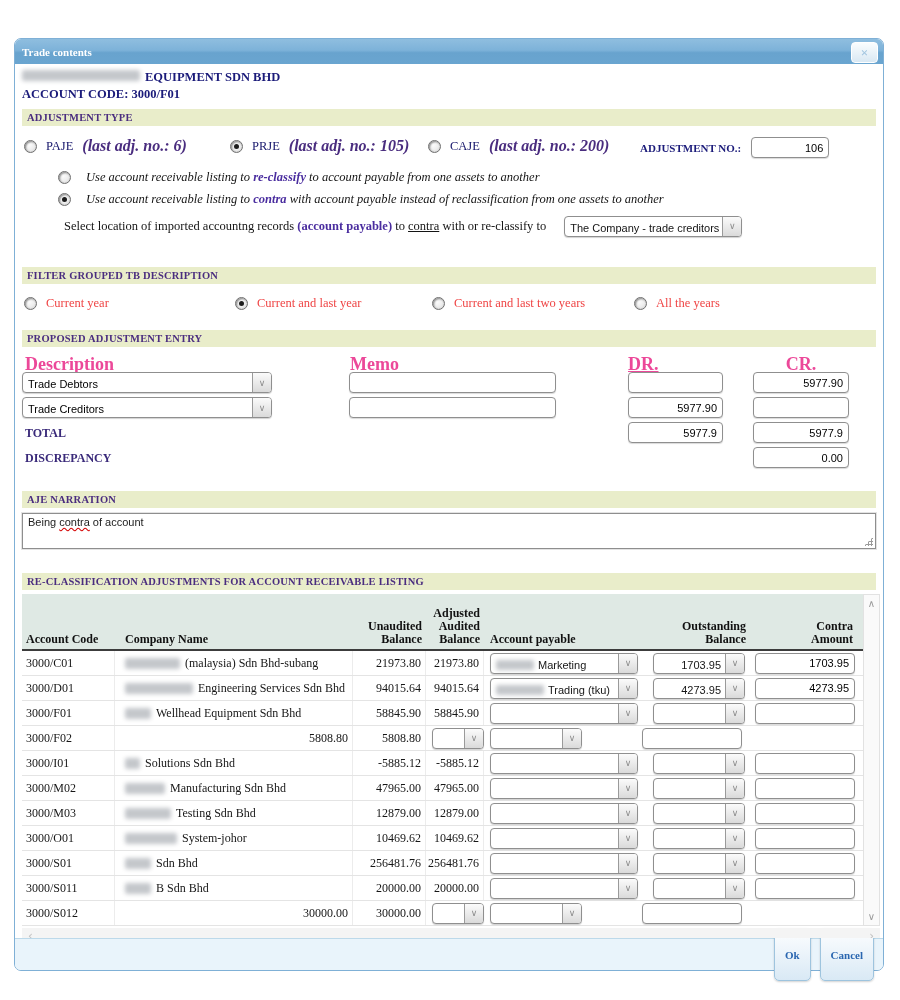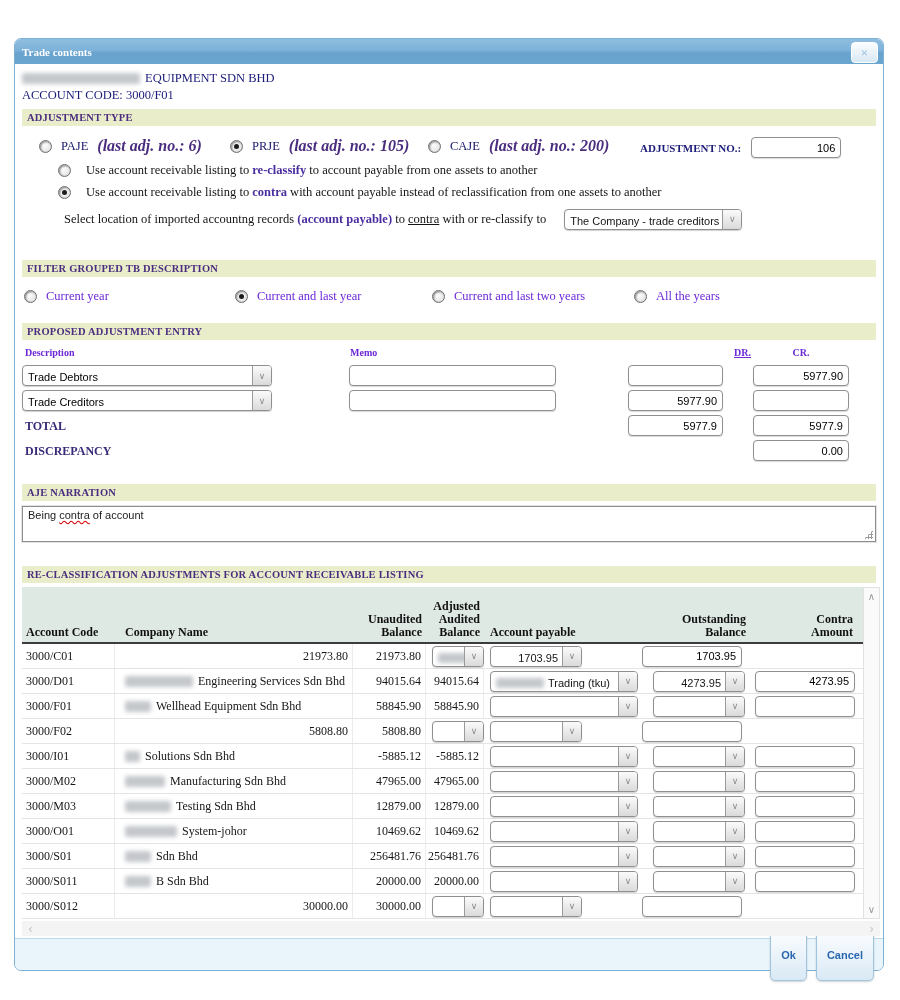"EQUIPMENT SDN BHD" .hline { align-items: center -> none; font-weight: normal -> bold }
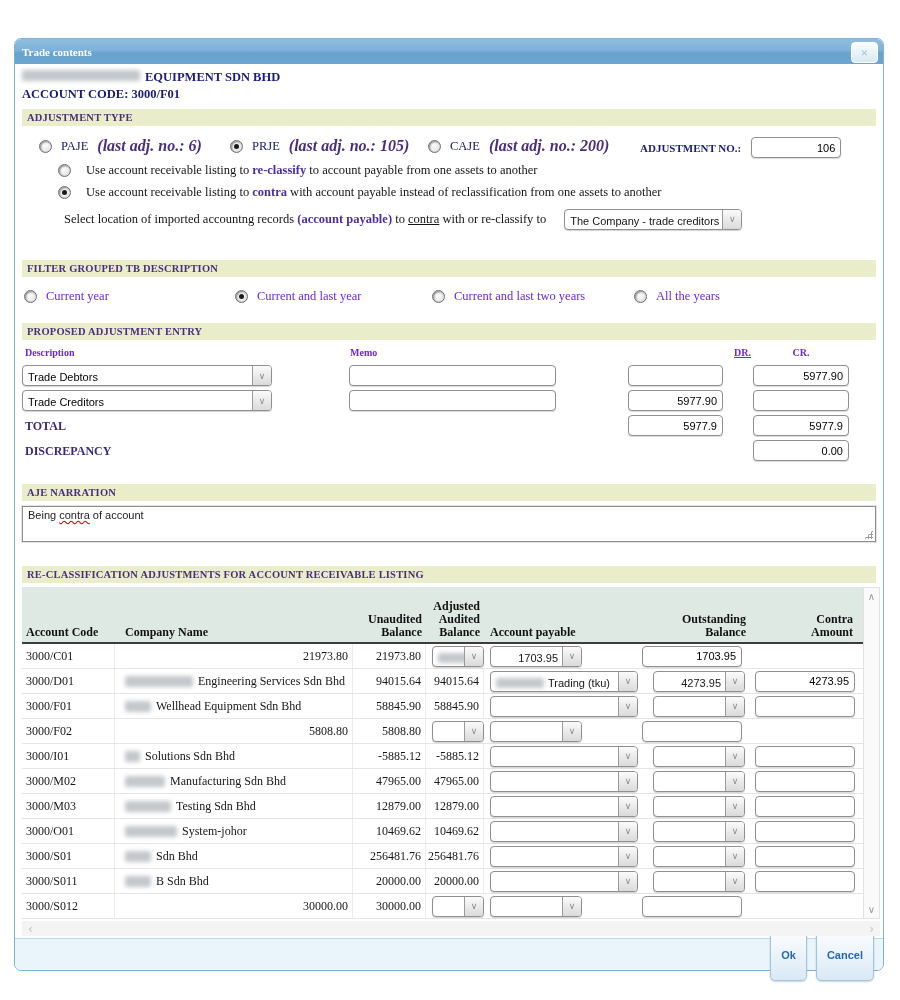"PAJE" .pos-a0 { left: 17px -> 2px }
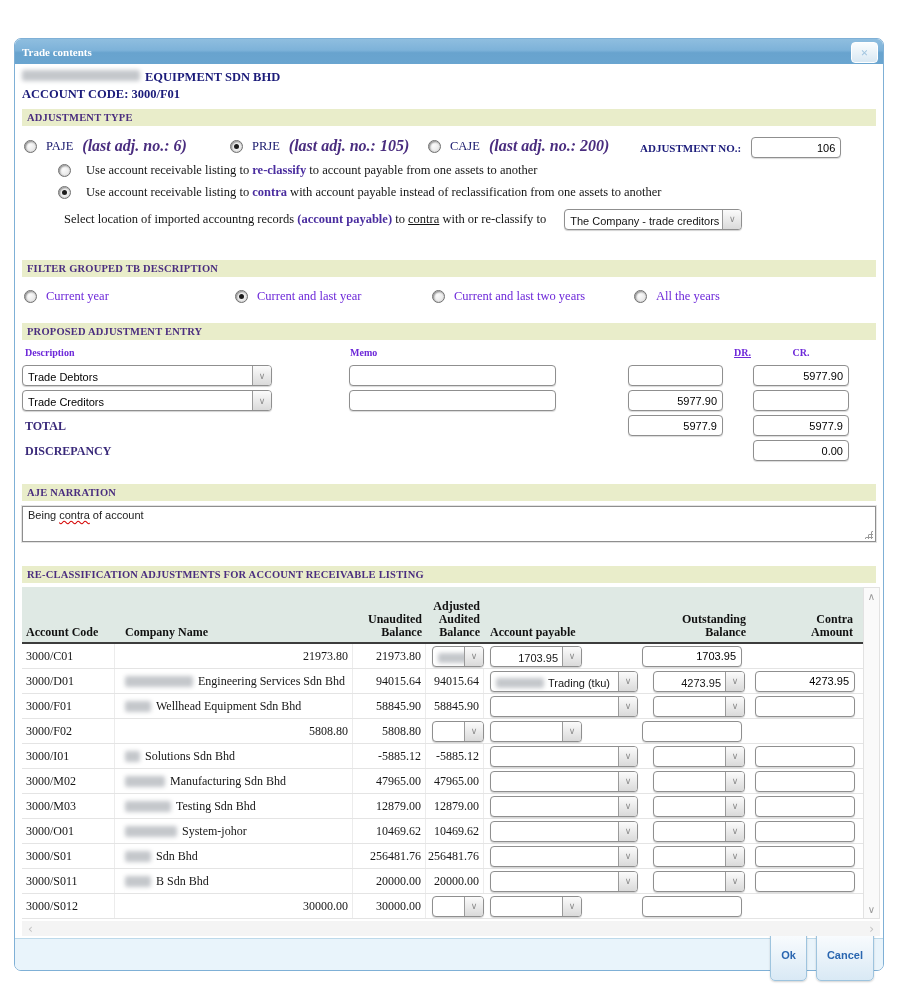"106" .adjno input { width: 90px -> 78px }
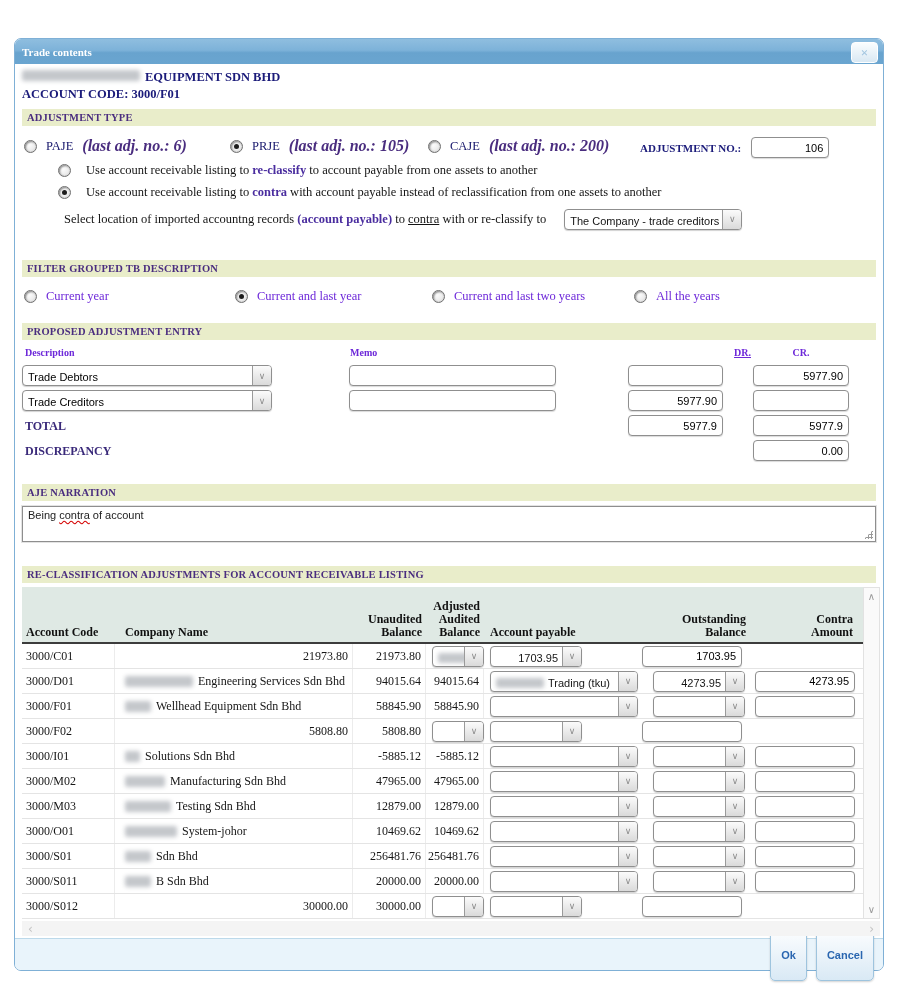"Use account receivable listing to" .mode-rows { font-style: none -> italic; margin-top: none -> 7px }
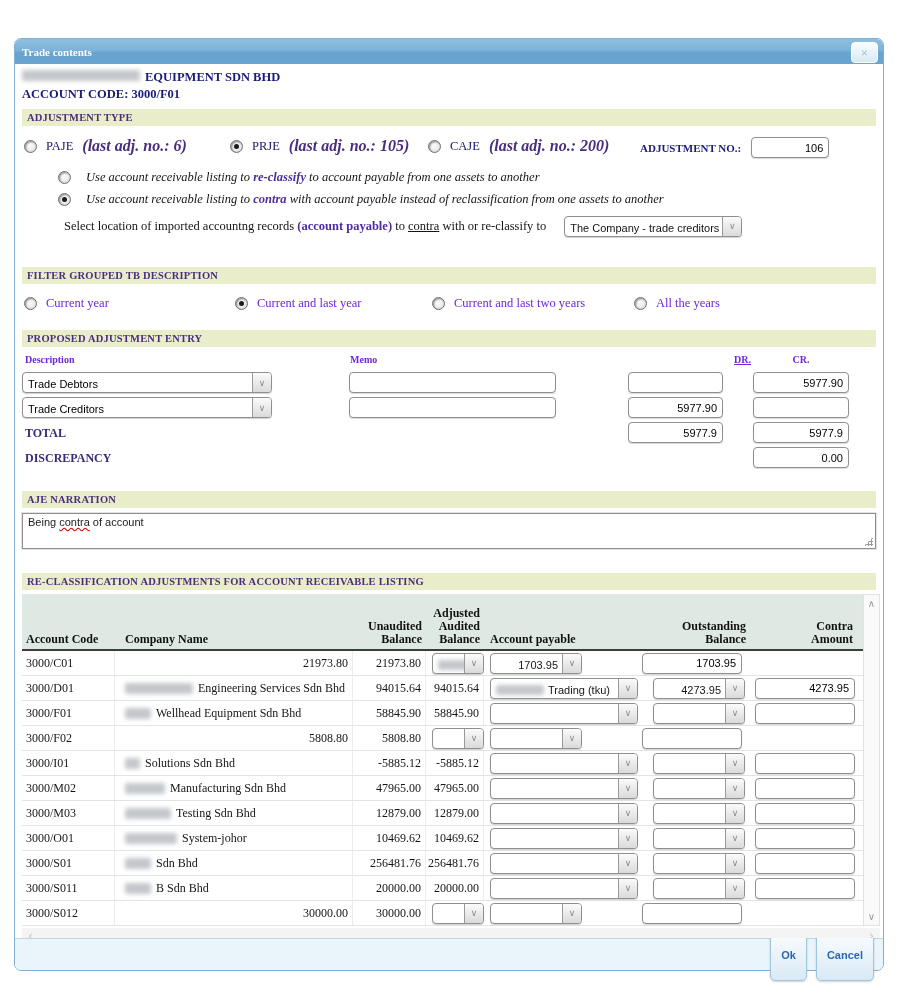"Current year" .opt .flabel { color: #6d28d9 -> #ef4444 }
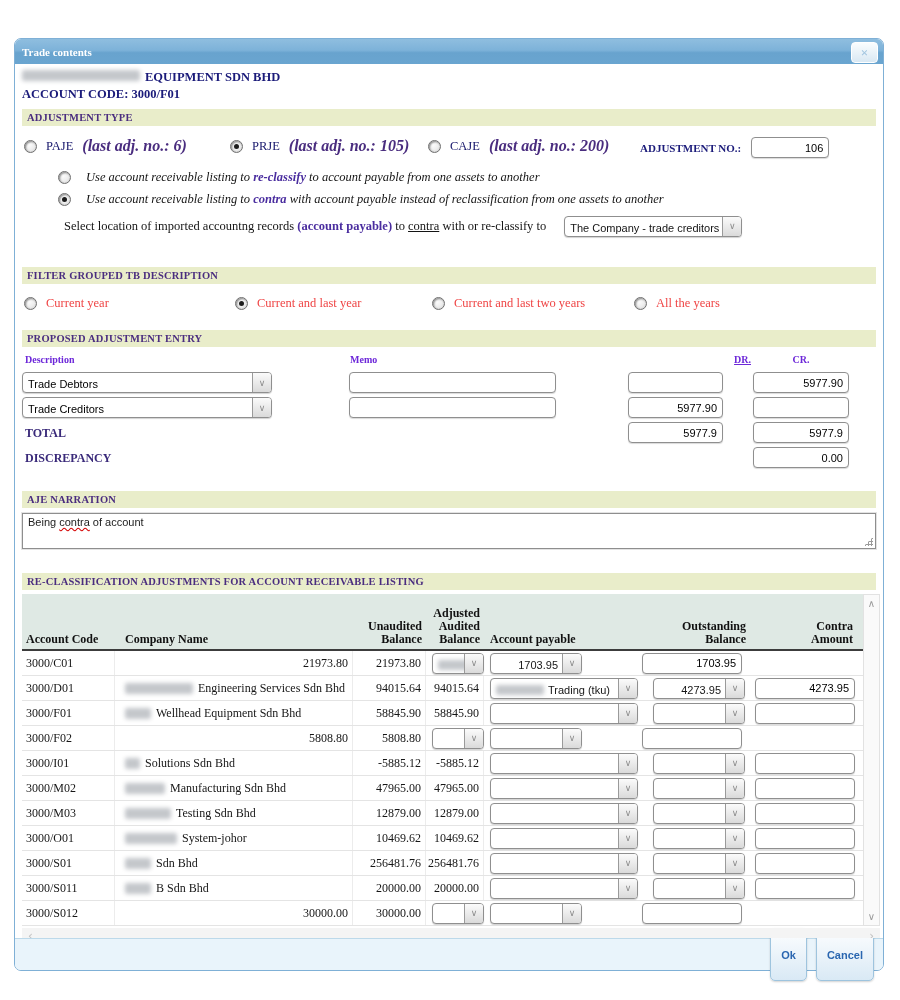"Description" .eheads { color: #6d28d9 -> #ec4899; font-size: 10px -> 18px }
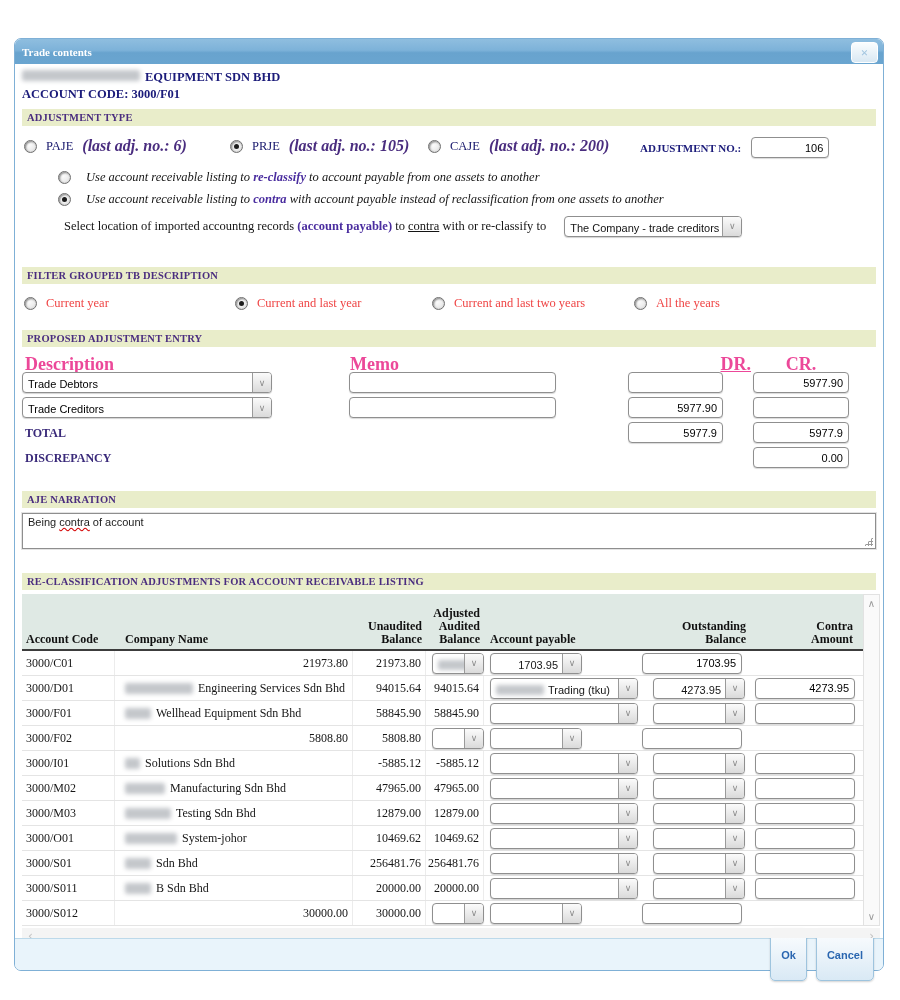"DR." .eheads .h-dr { left: 634px -> 606px; text-align: right -> left }
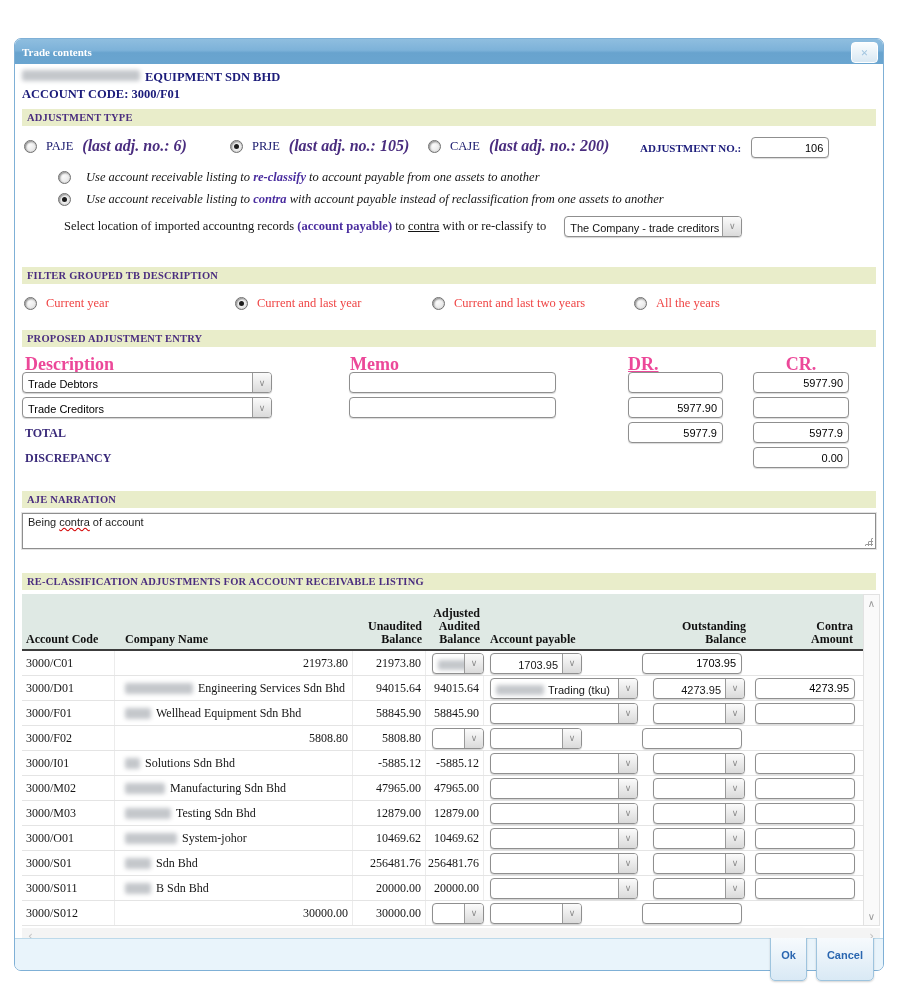"(malaysia) Sdn Bhd-subang" div.g-comp { html: none -> <div> <span></span> <span>(malaysia) Sdn Bhd-subang</span> </div> }
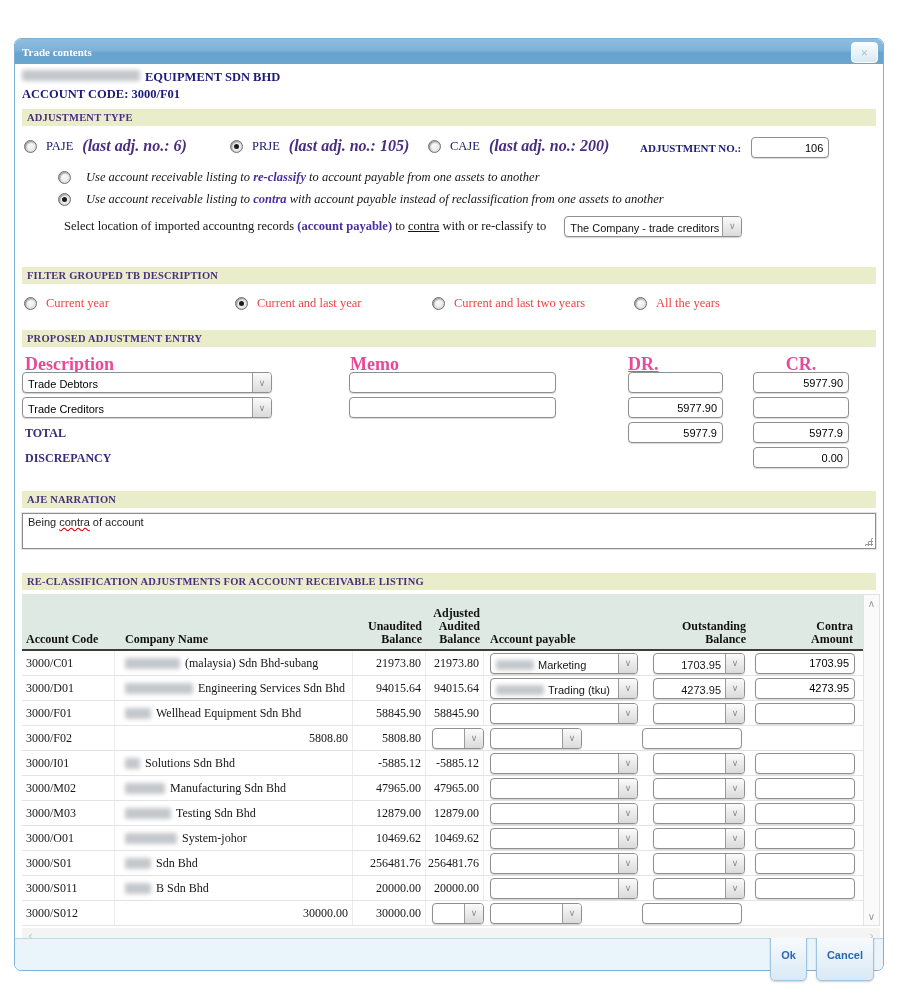"Ok" .btn { font-family: Liberation Sans, sans-serif -> Liberation Serif, serif }
